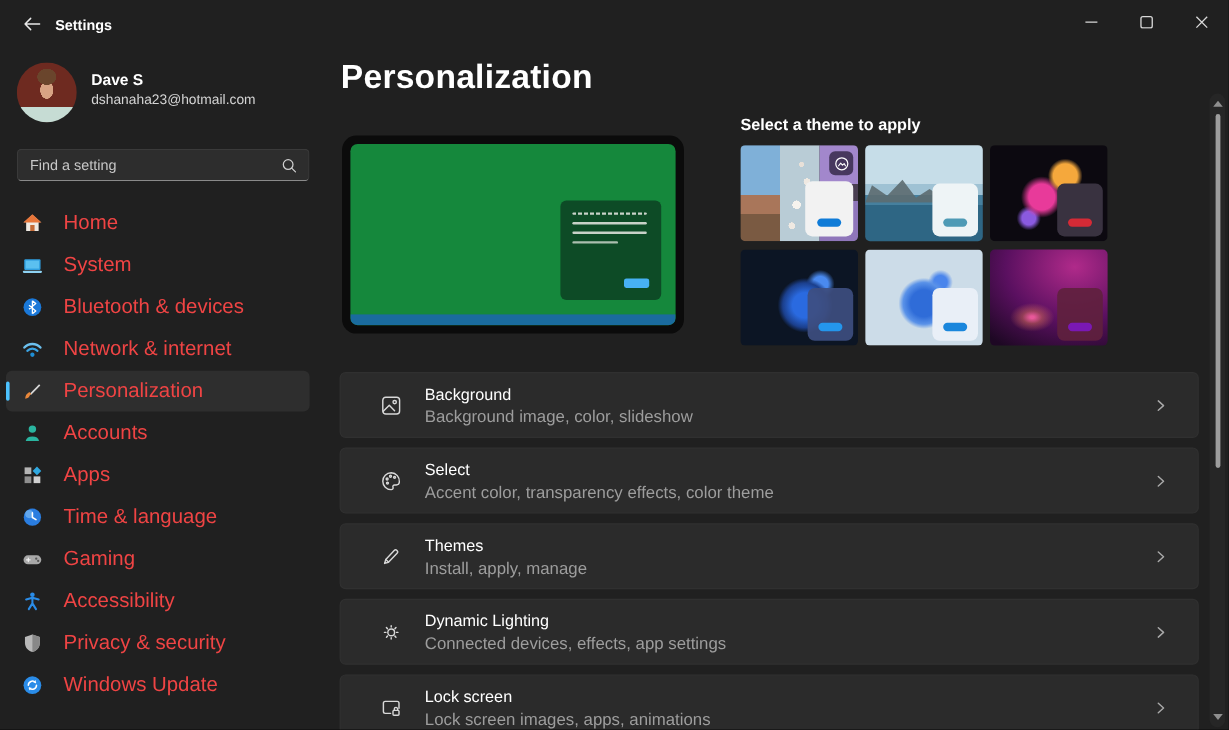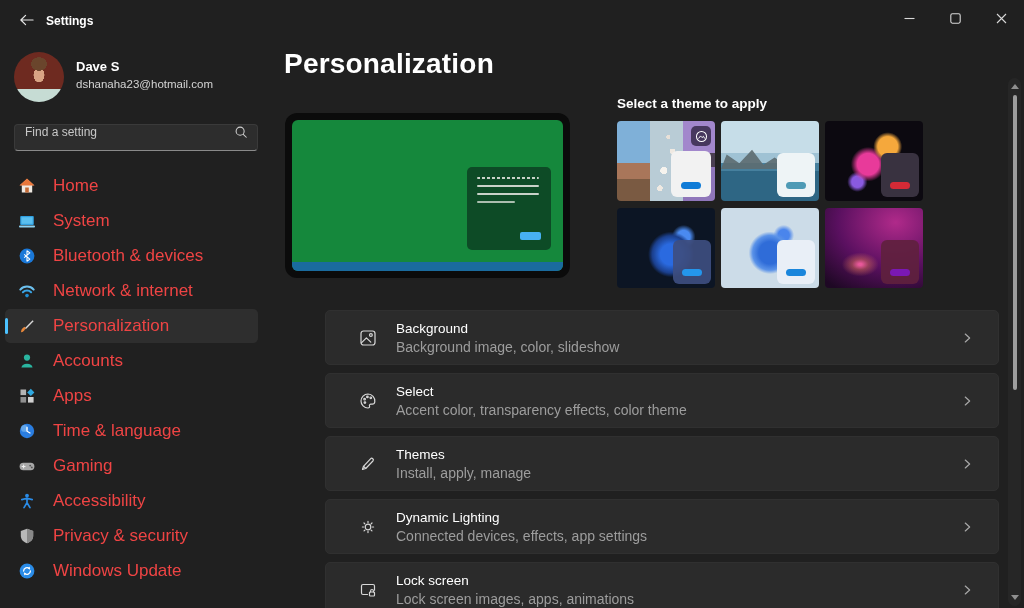"Find a setting" .search-box { align-items: flex-start -> center }
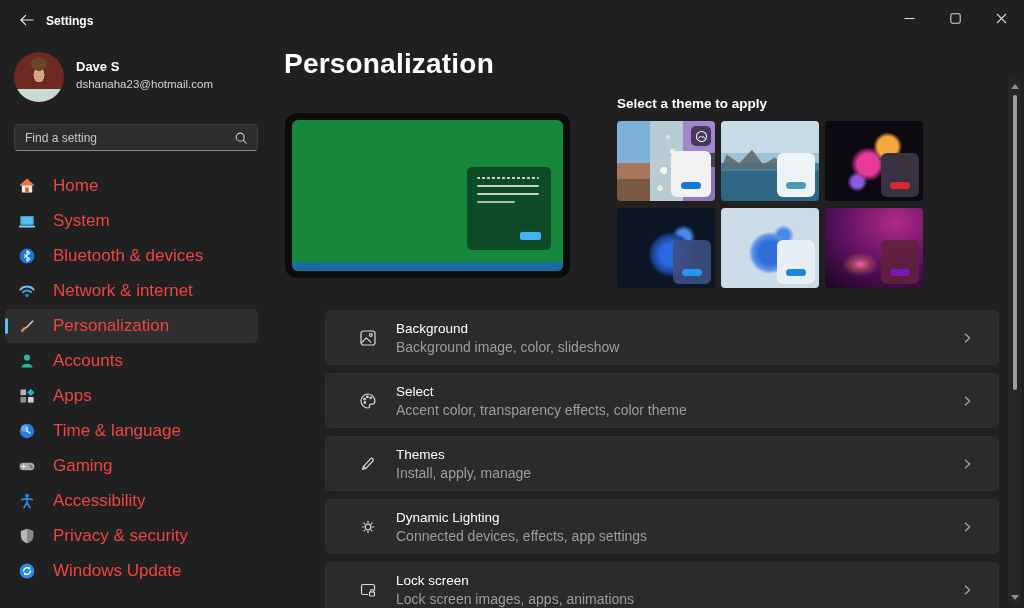"Background" .row { margin-left: 42px -> none }
